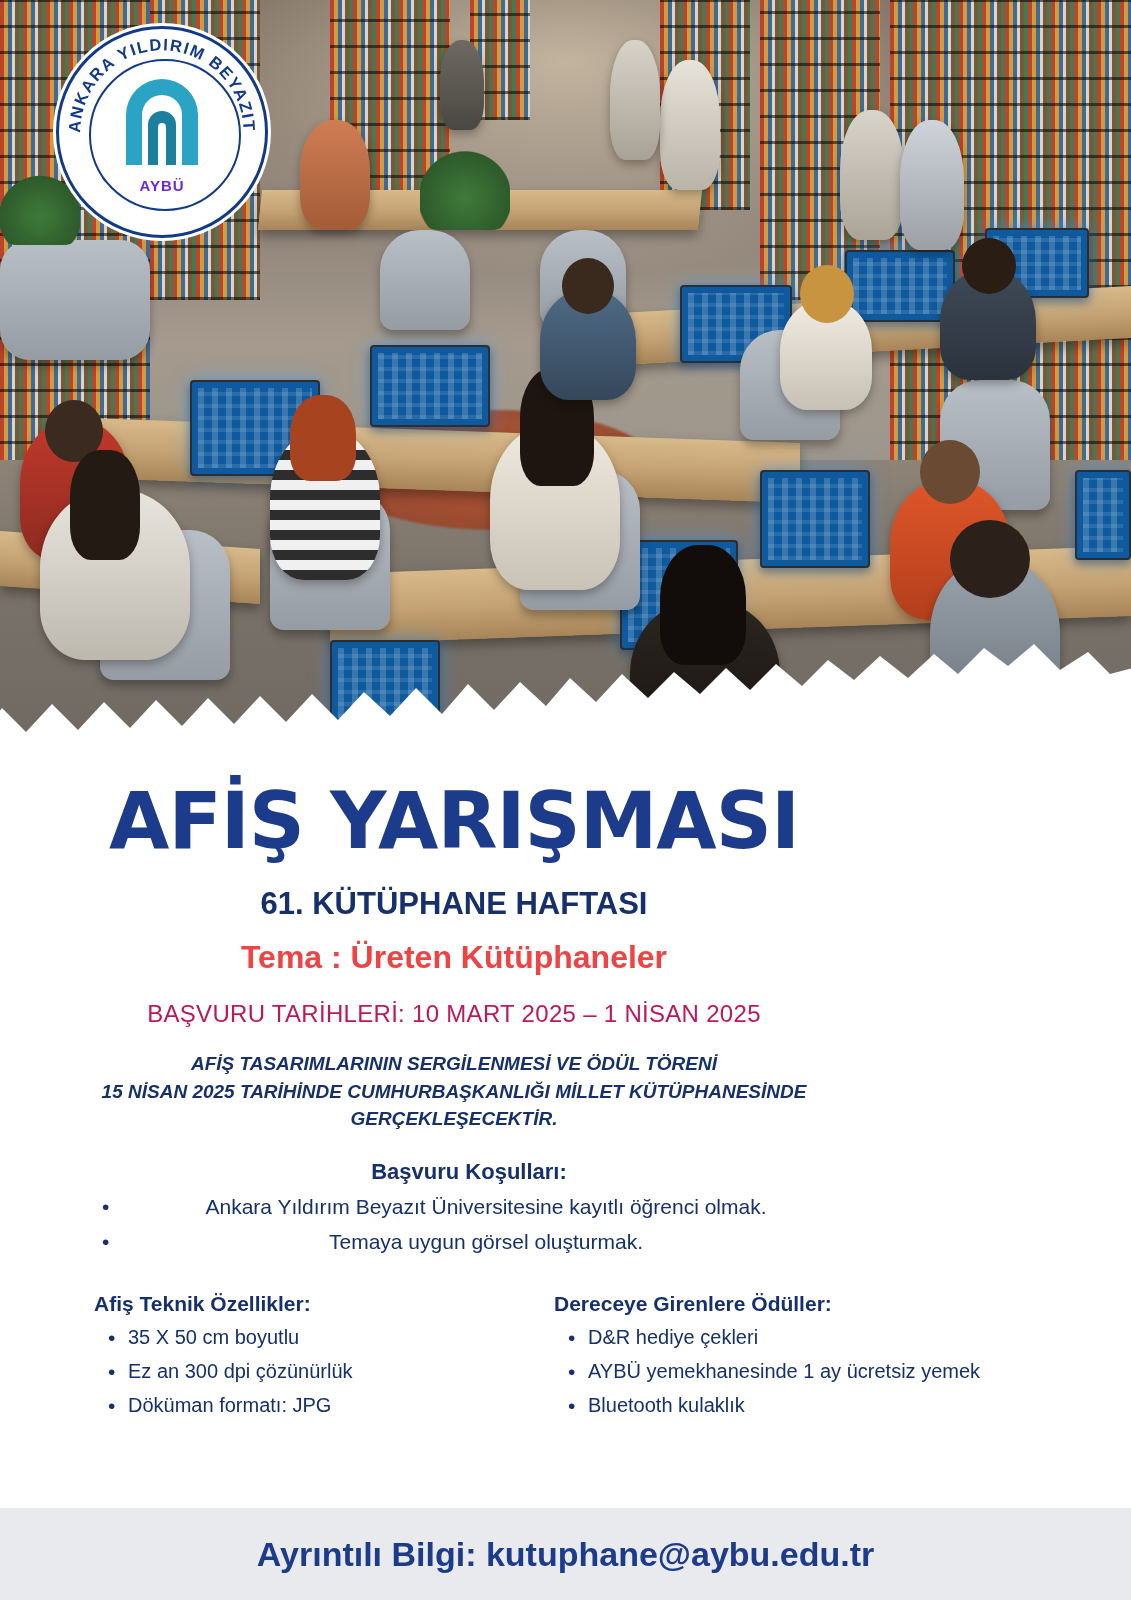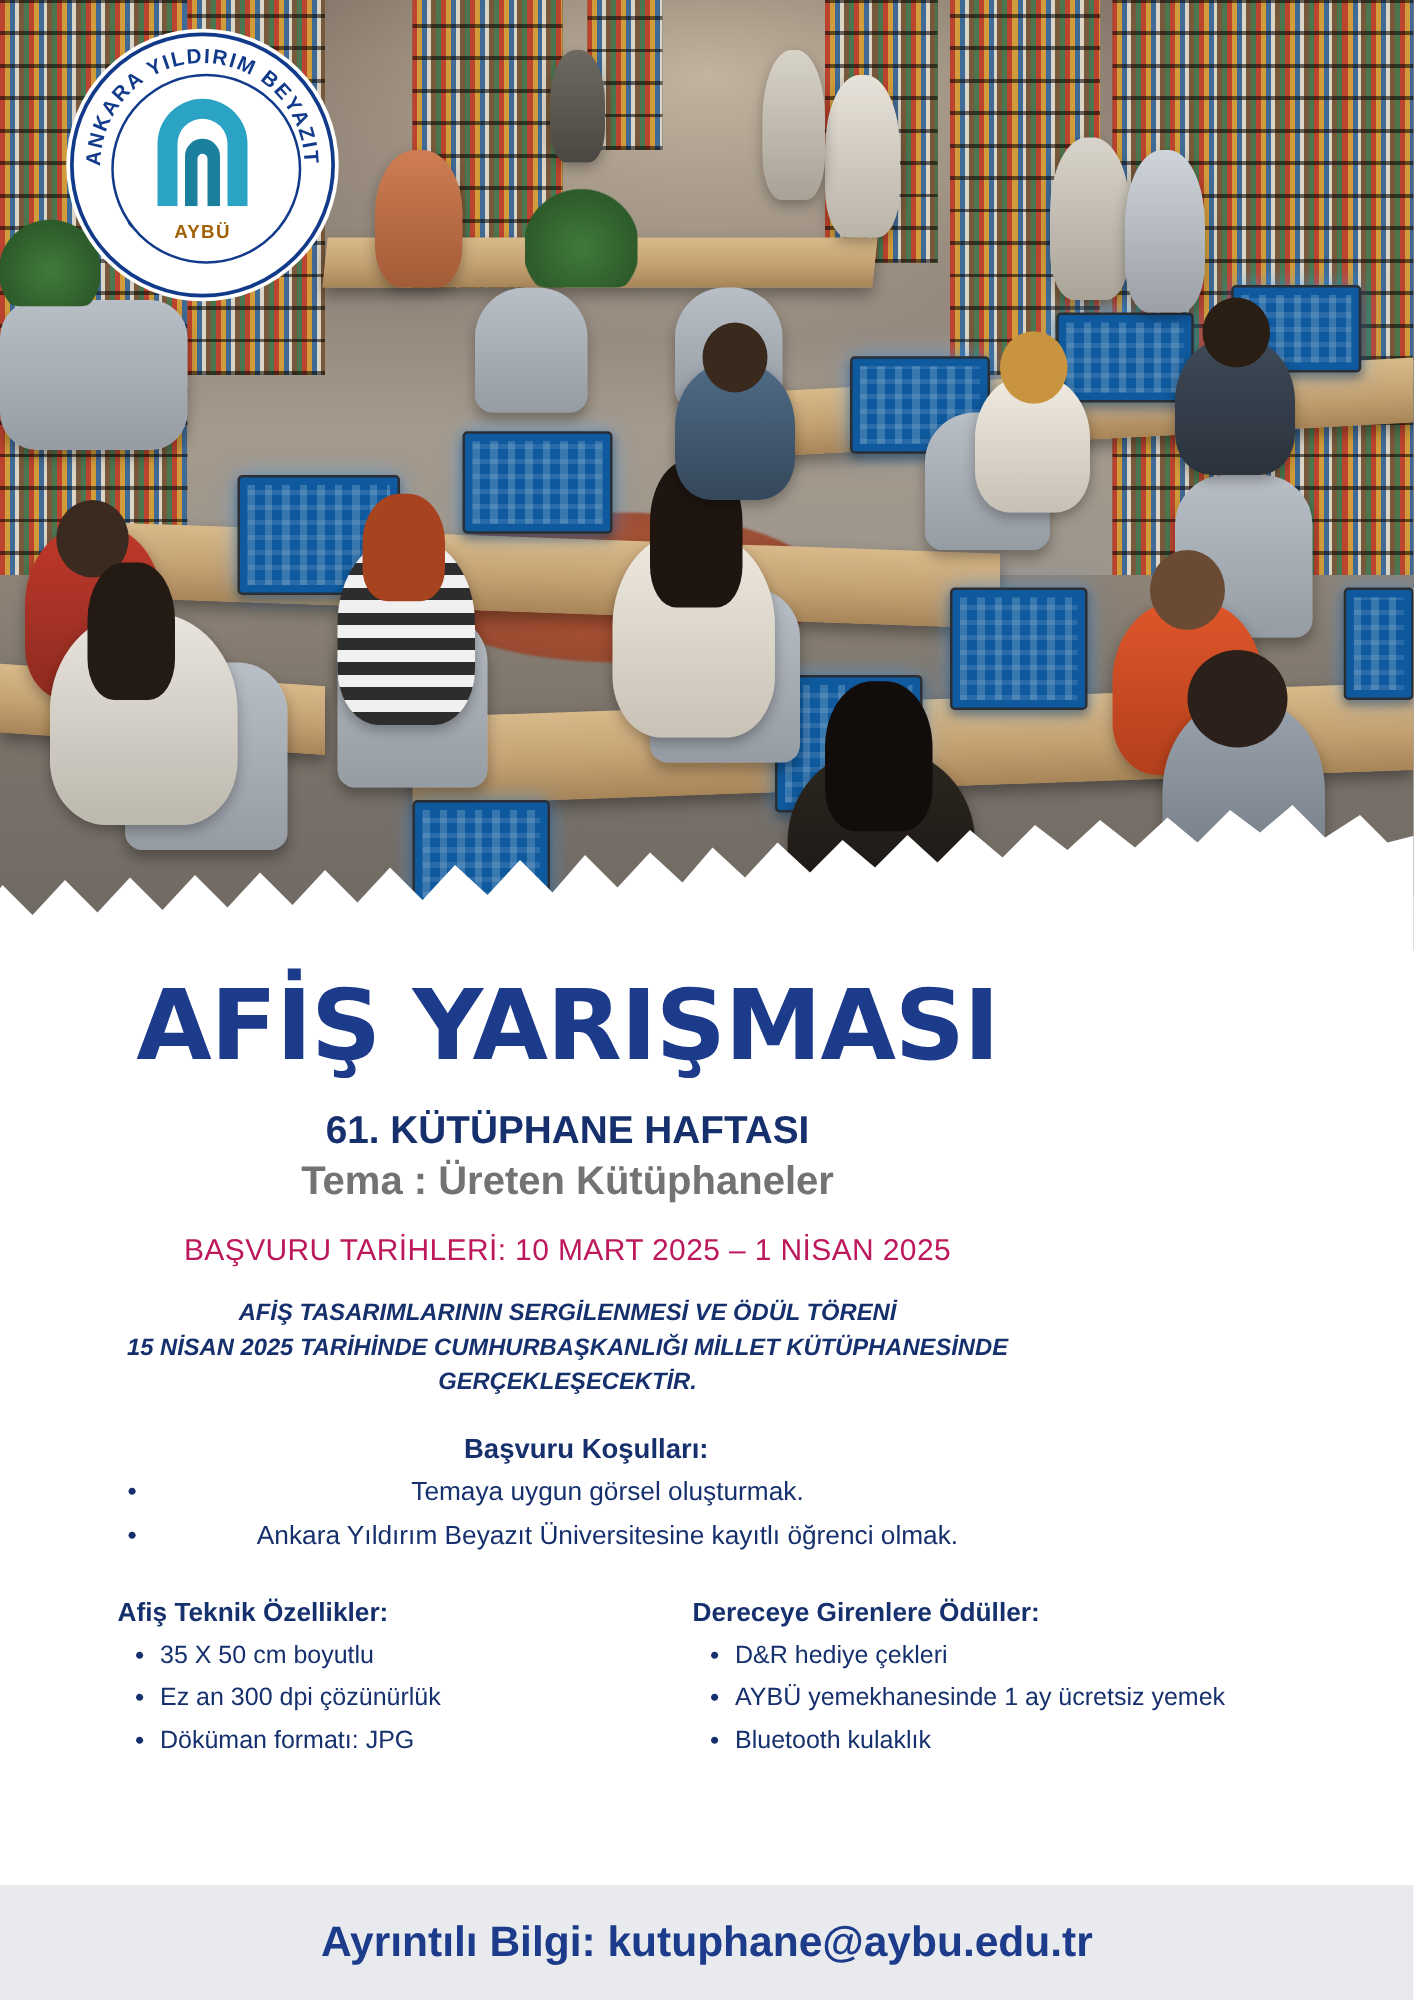"AYBÜ" .logo .aybu { color: #a16207 -> #6d28d9 }
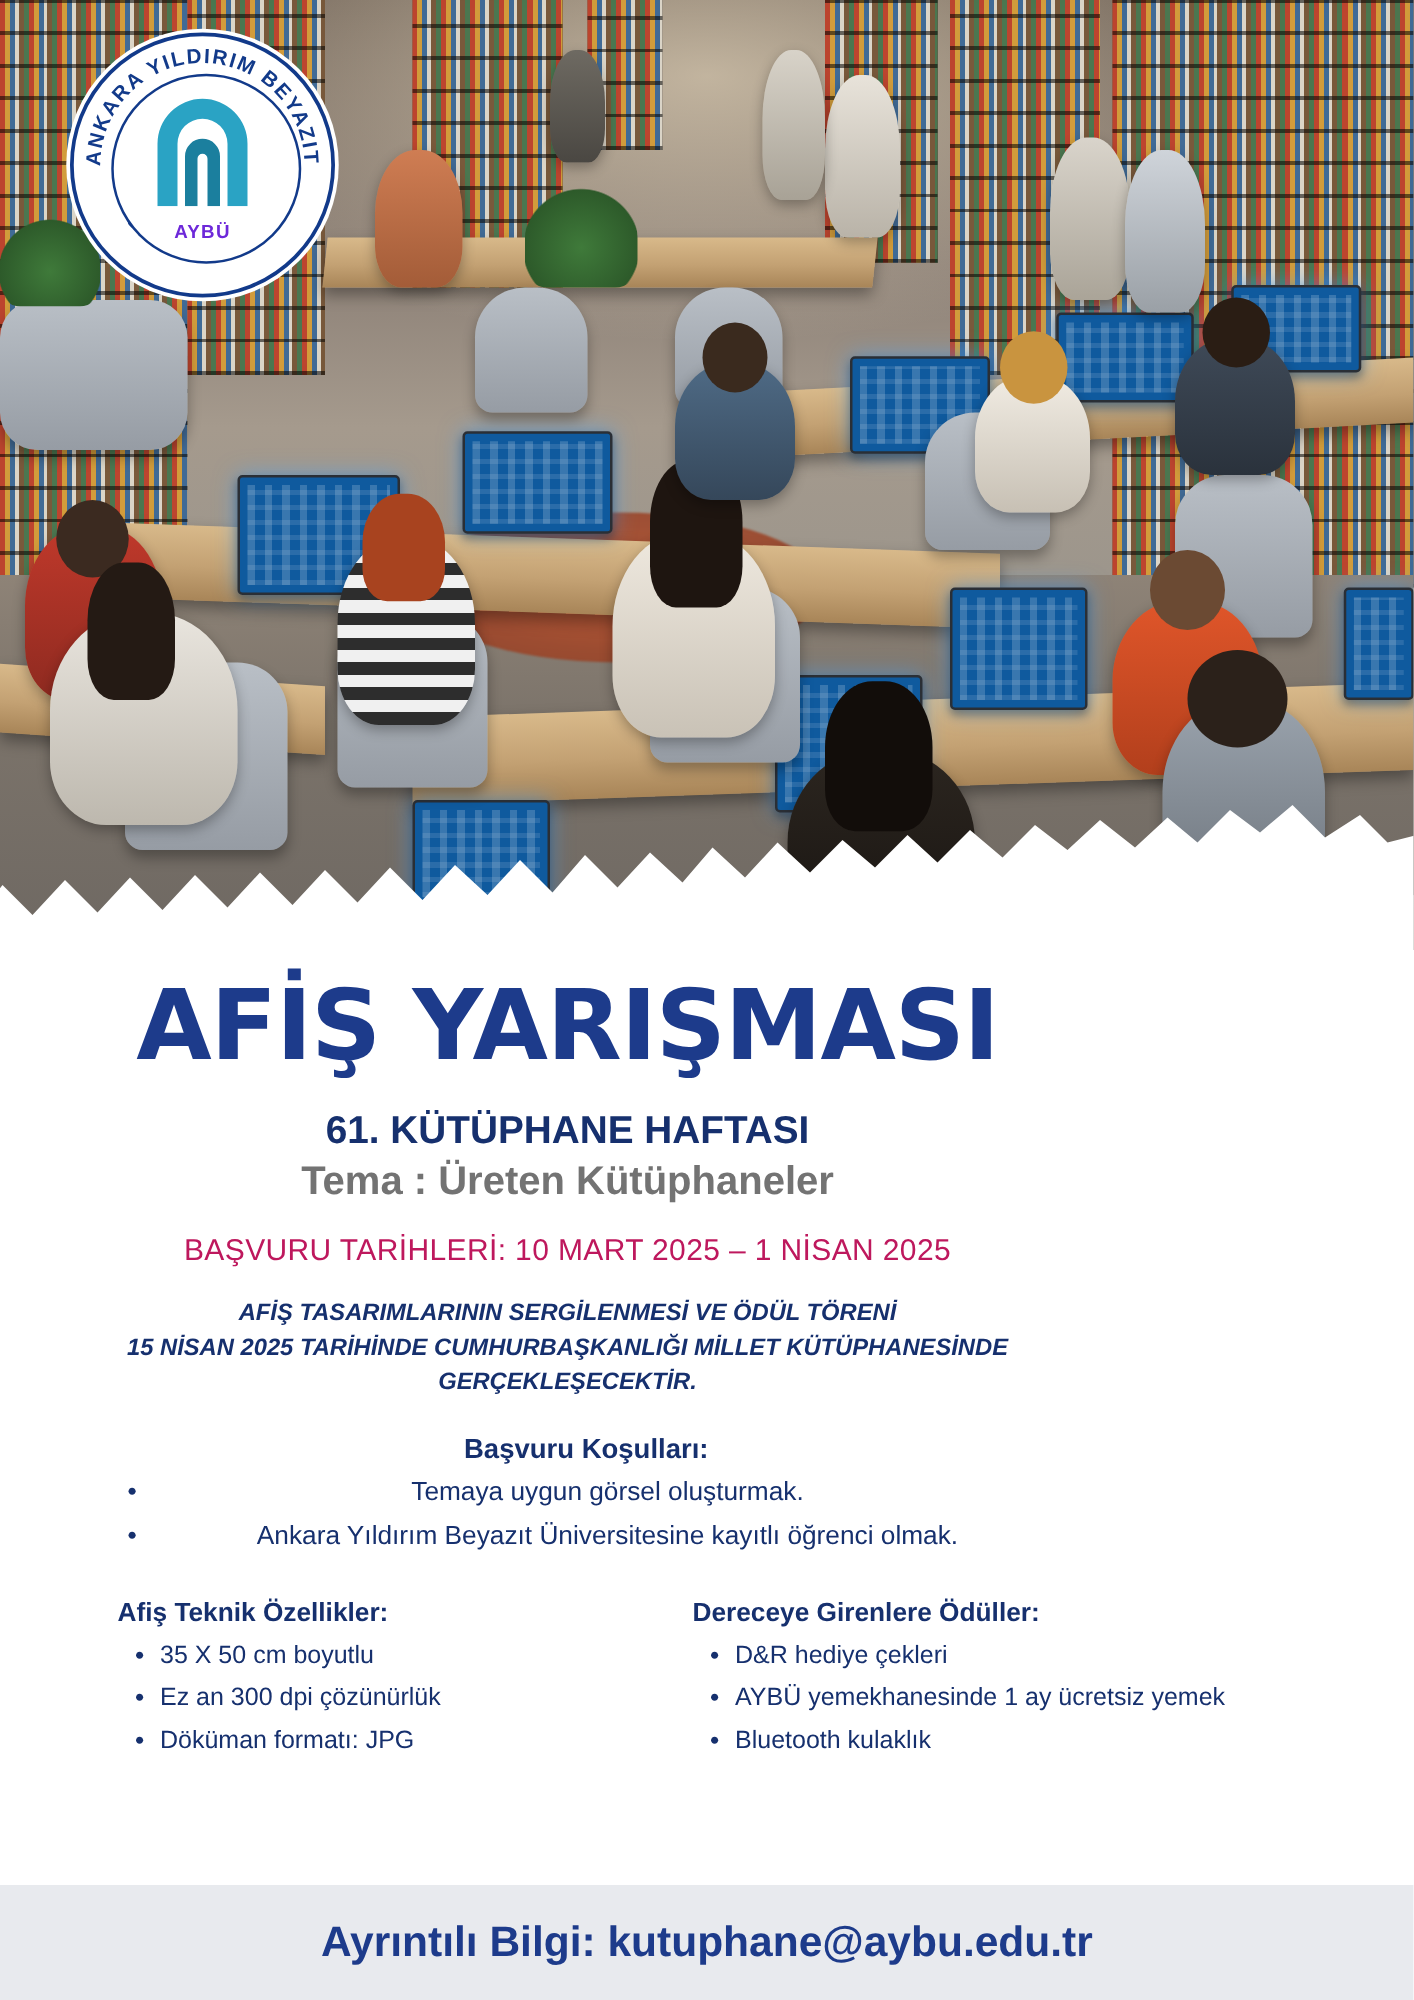"Tema : Üreten Kütüphaneler" .sub2 { color: #737373 -> #ef4444; margin-top: 4px -> 17px }
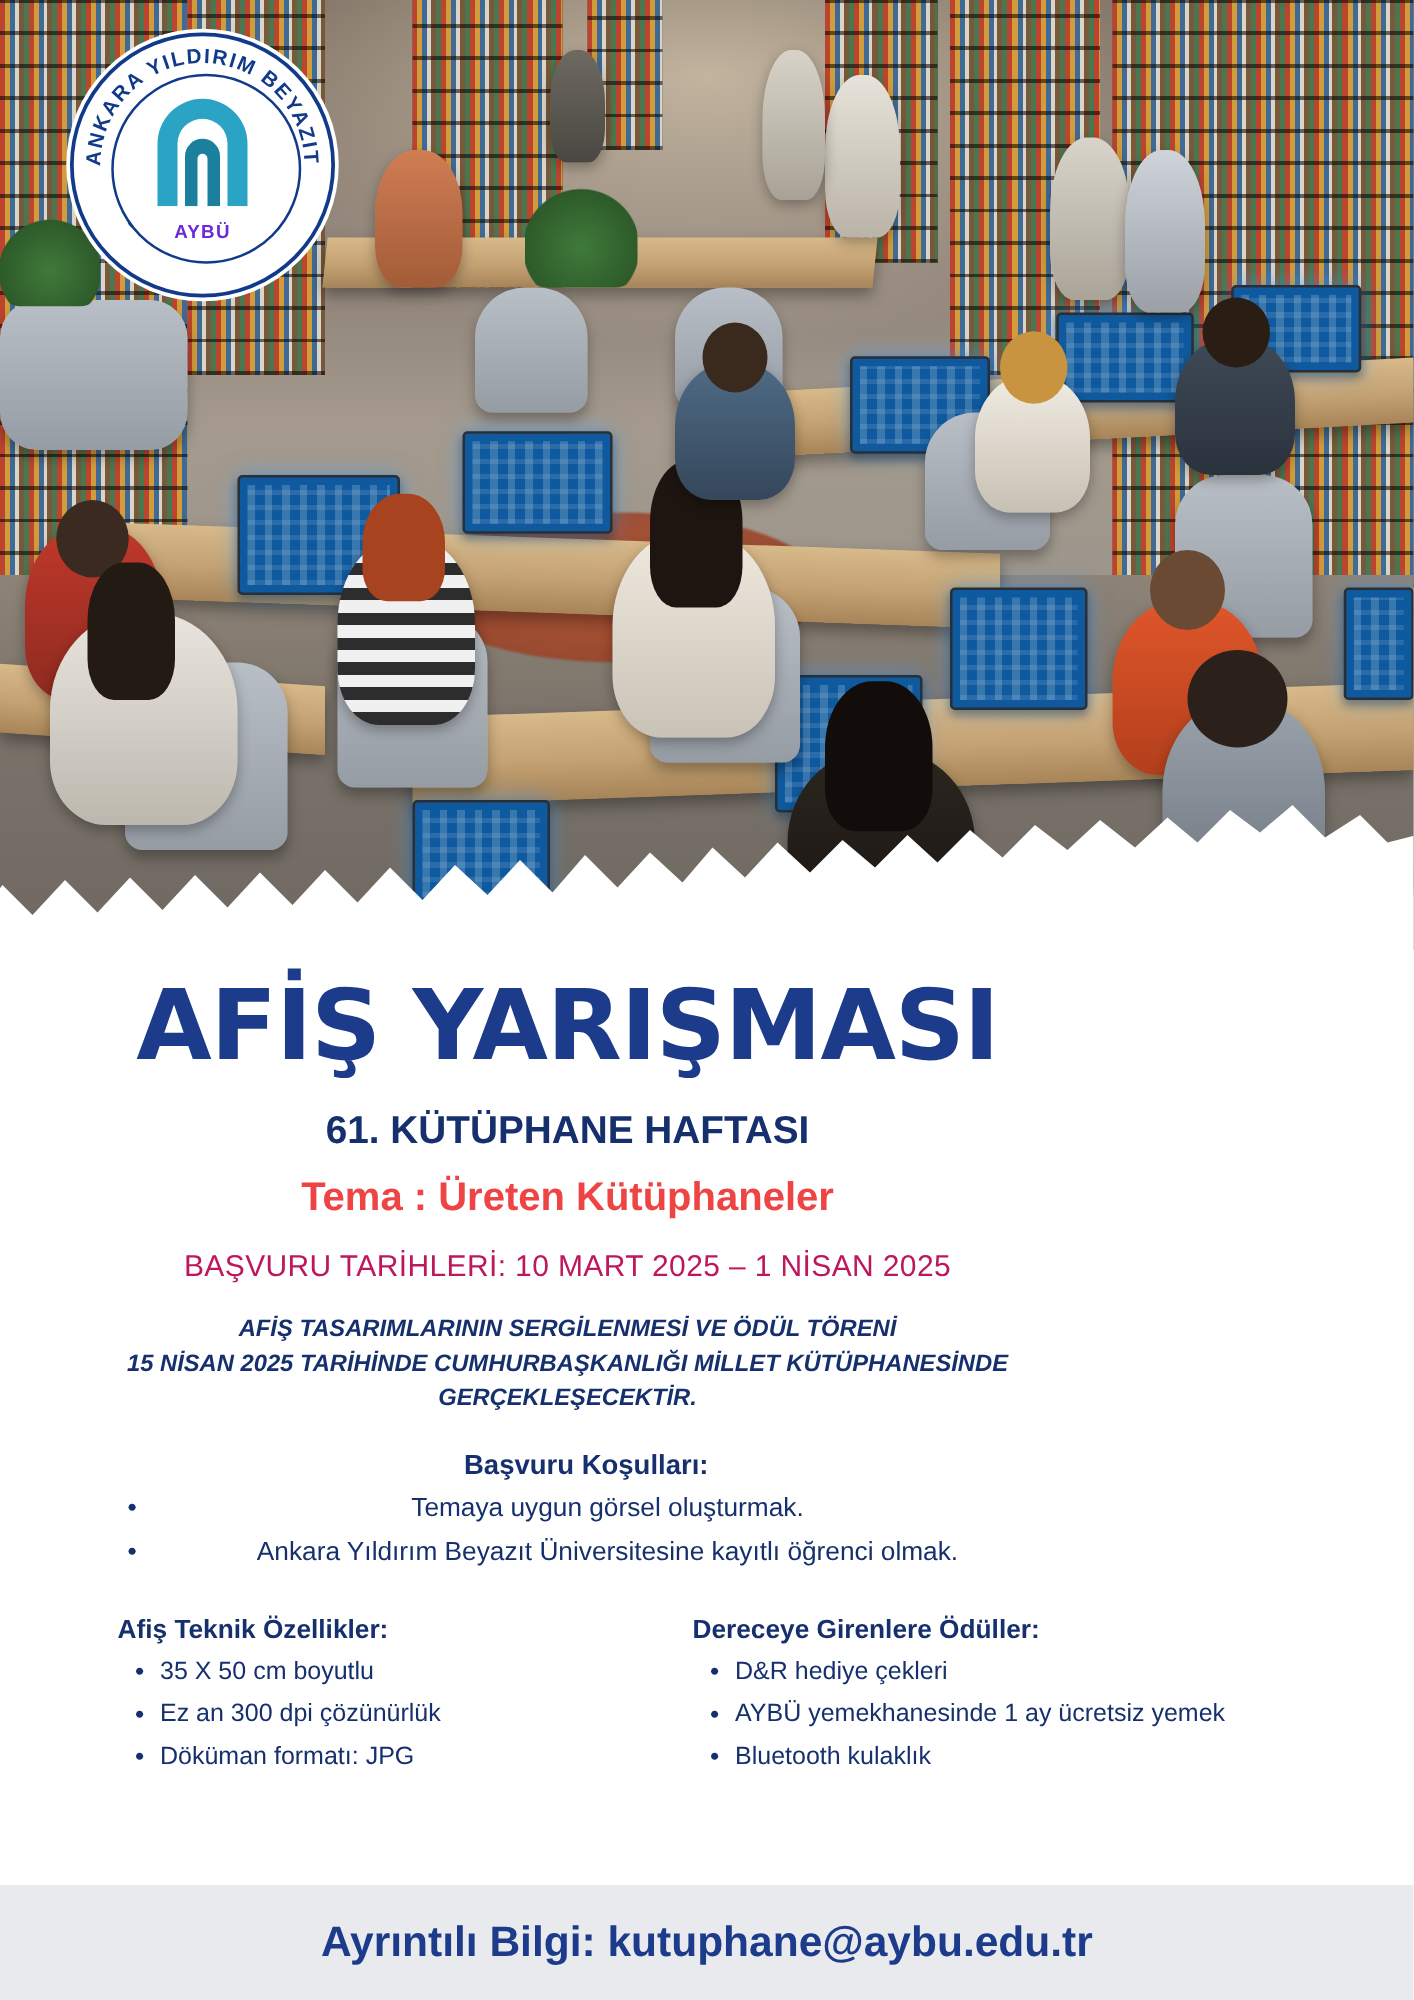"Temaya uygun görsel oluşturmak." li { order: before "Ankara Yıldırım Beyazıt Üniversitesine" -> after "Ankara Yıldırım Beyazıt Üniversitesine" }
